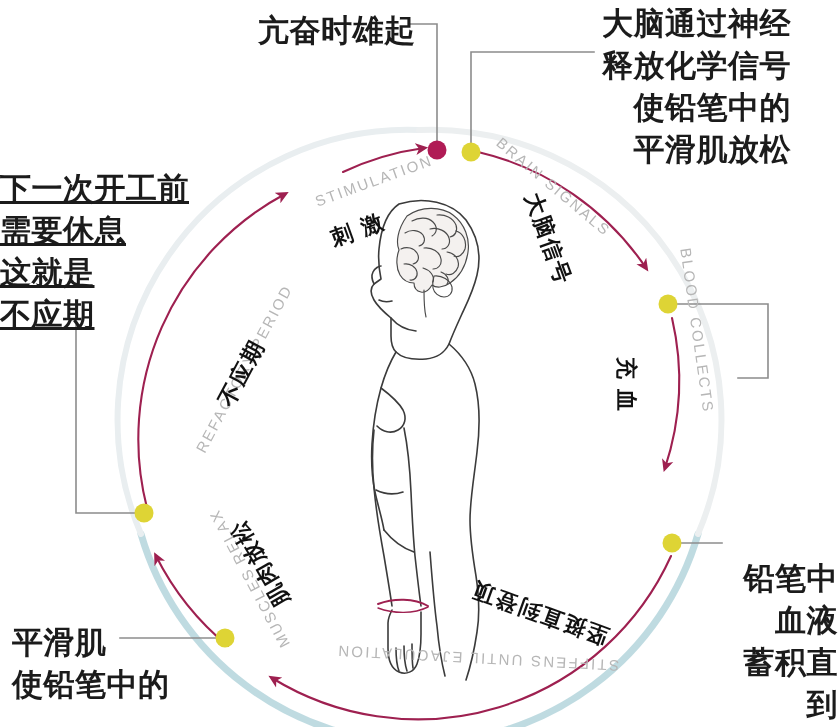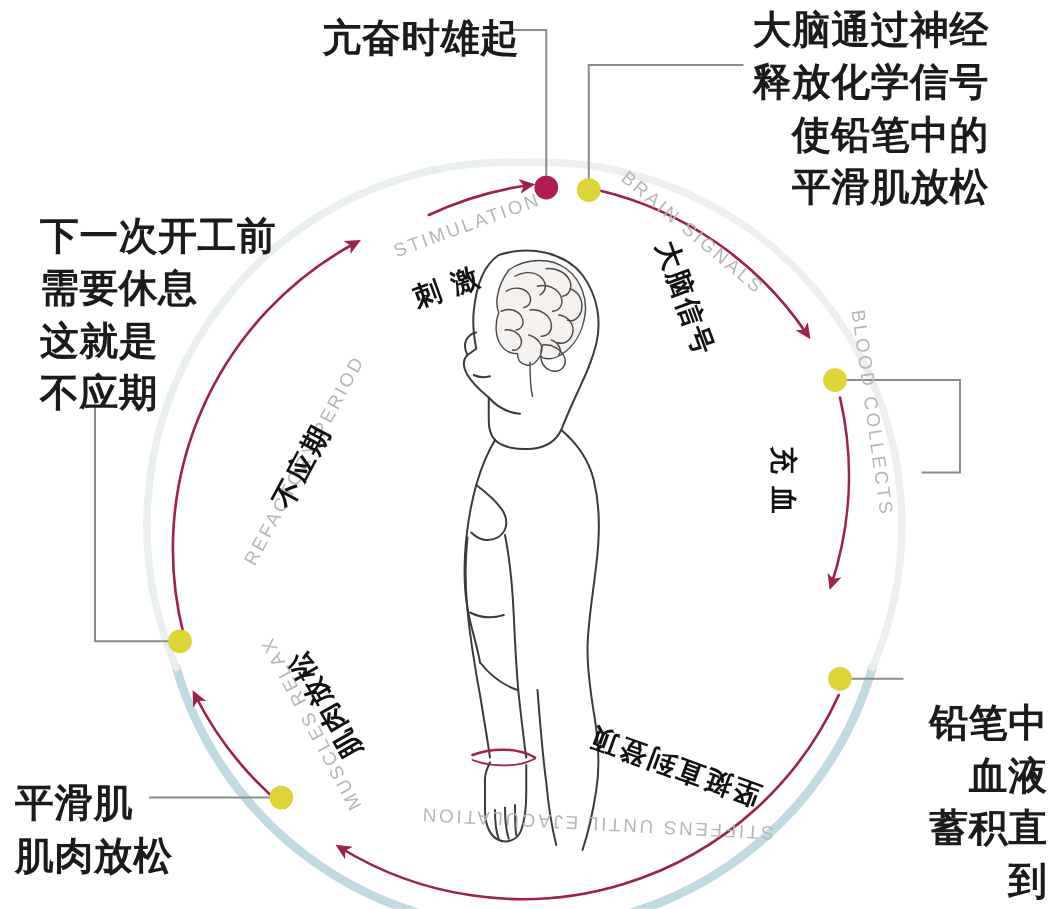"下一次开工前" div.cn-callout { left: 32px -> 0; text-decoration: none -> underline }
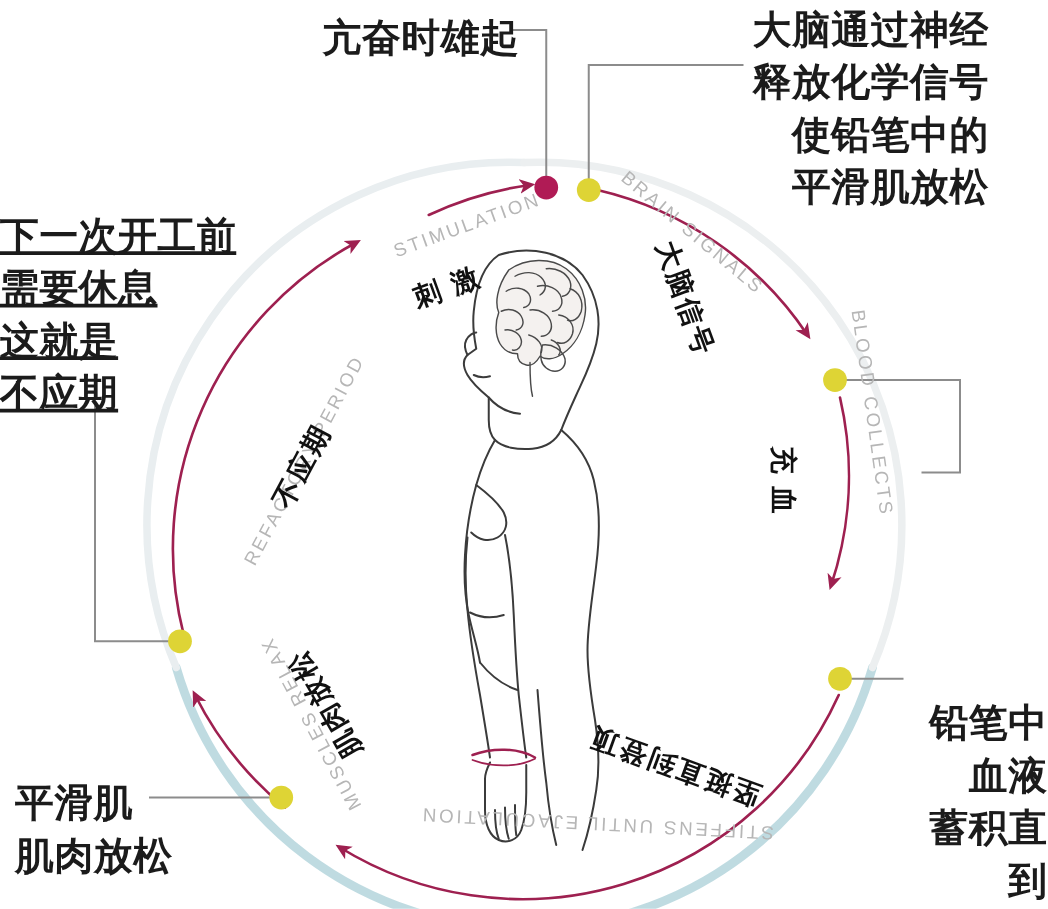"平滑肌" div.cn-callout { text: 肌肉放松 -> 使铅笔中的 }
